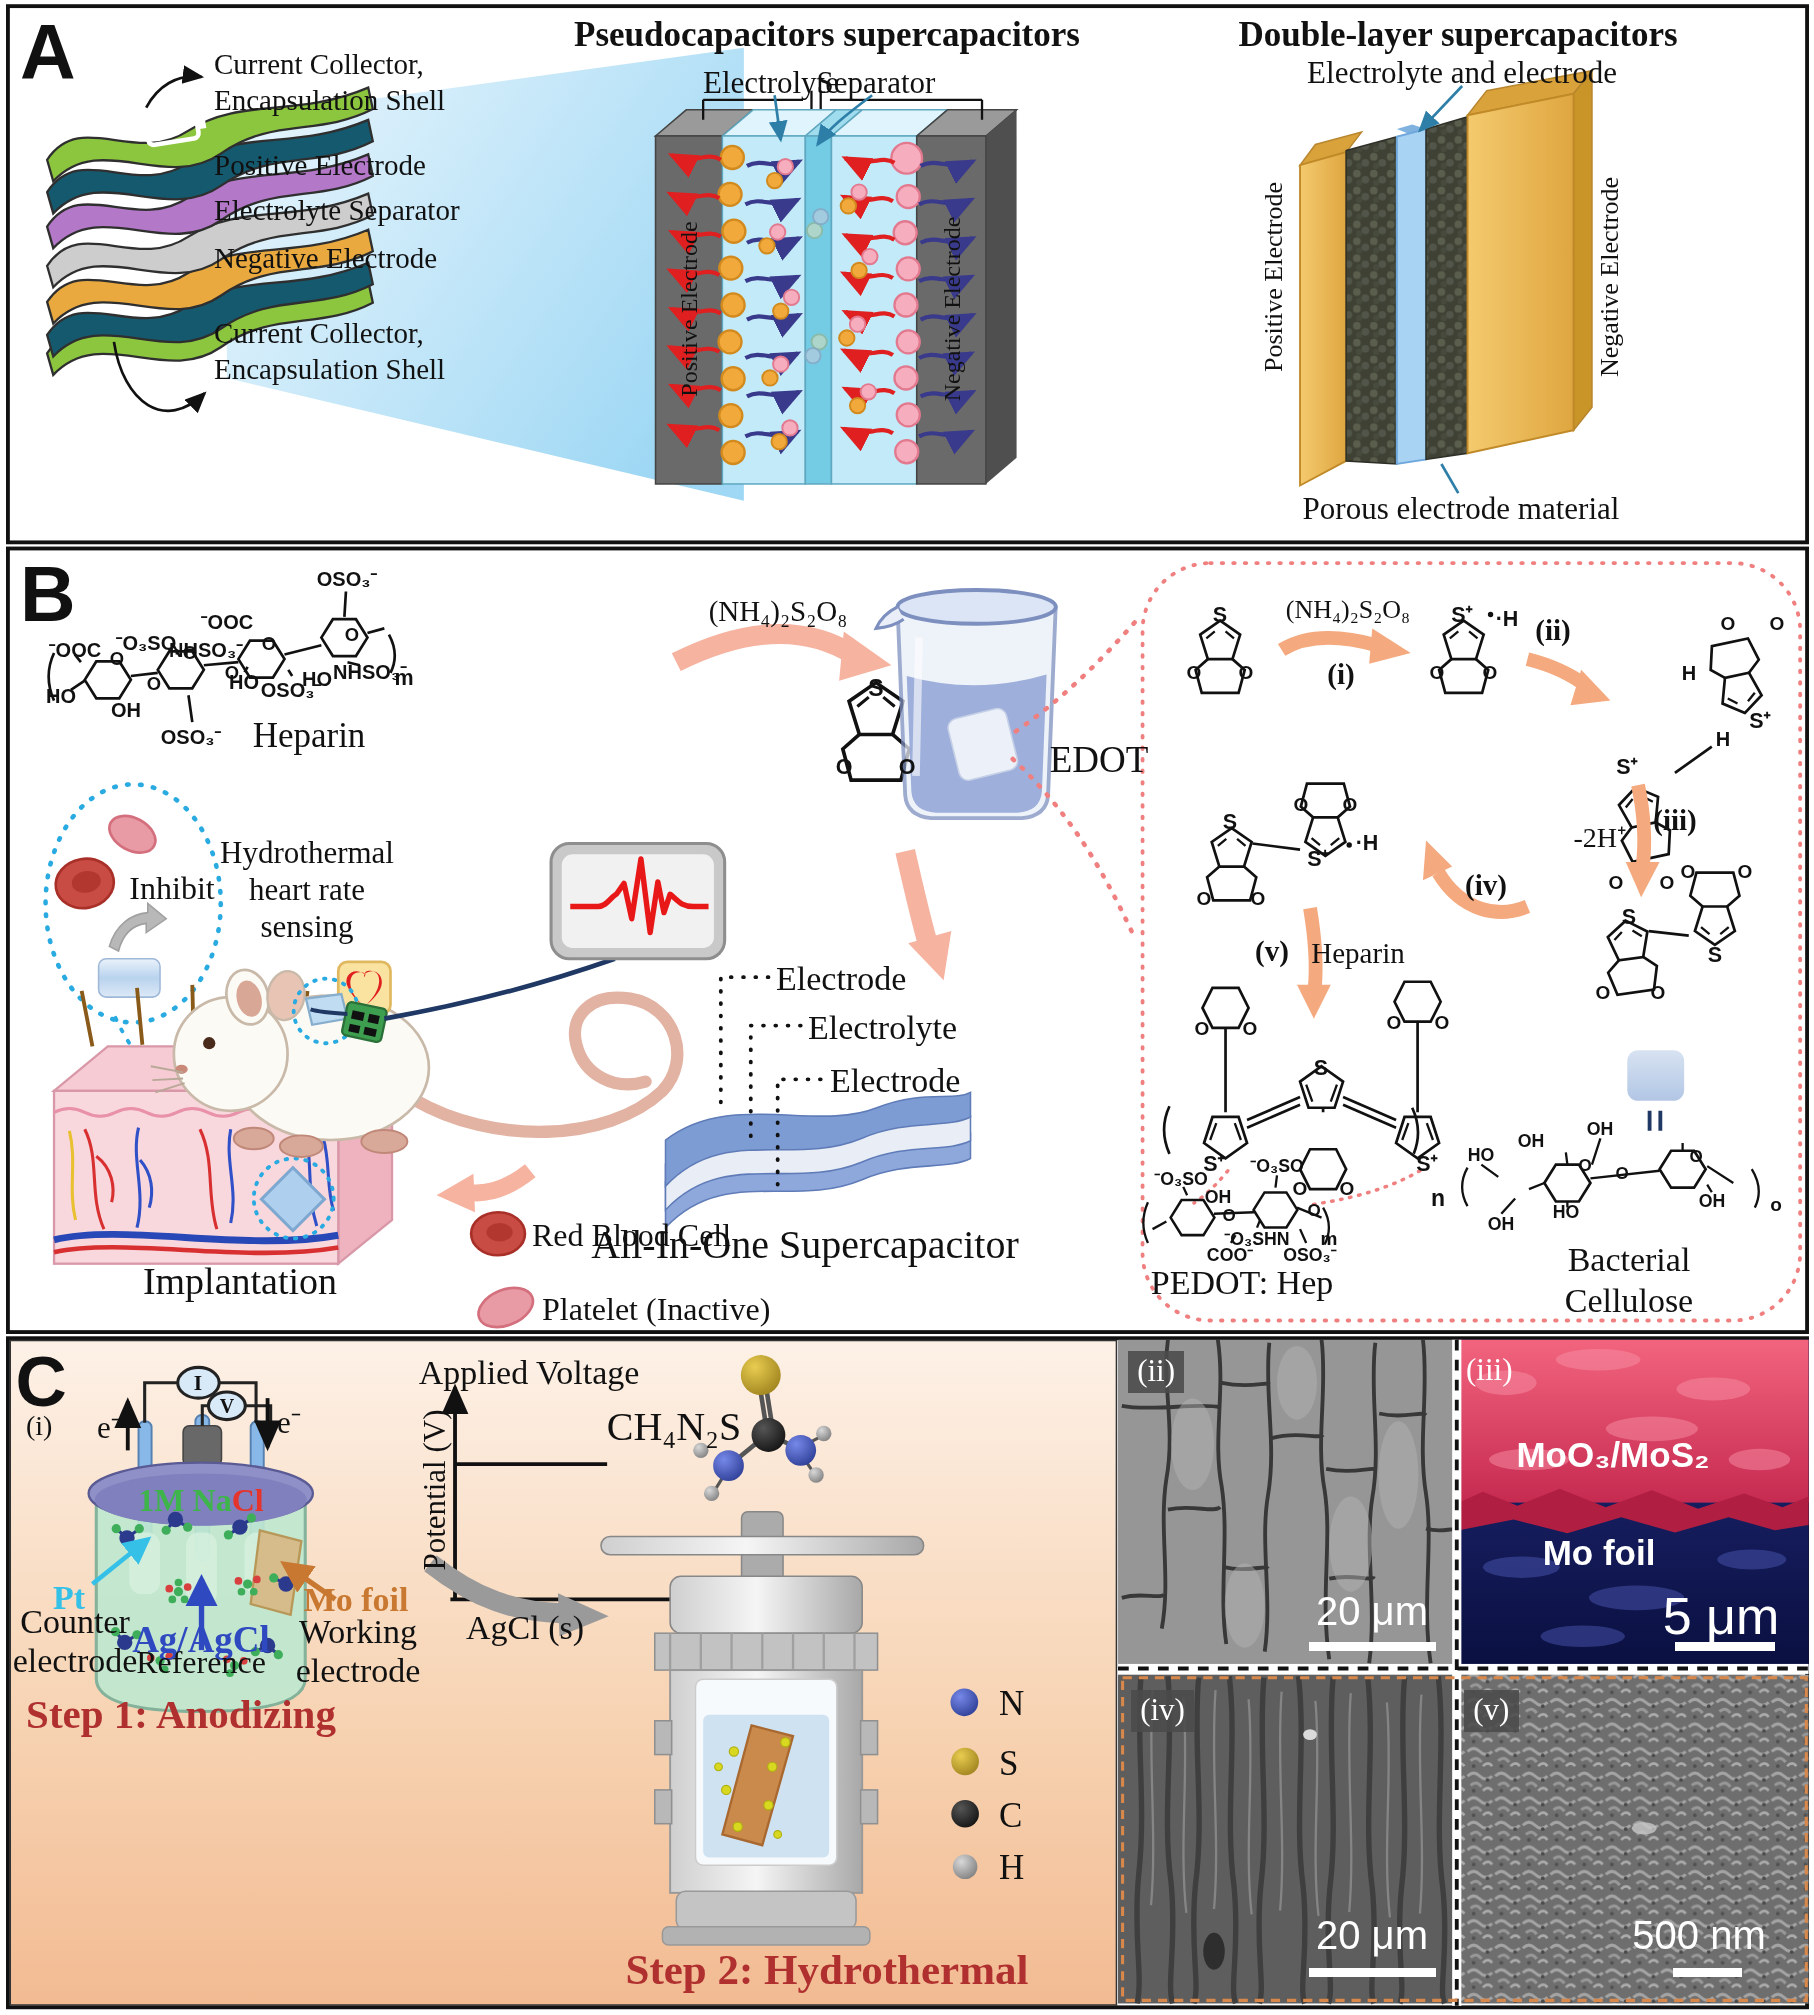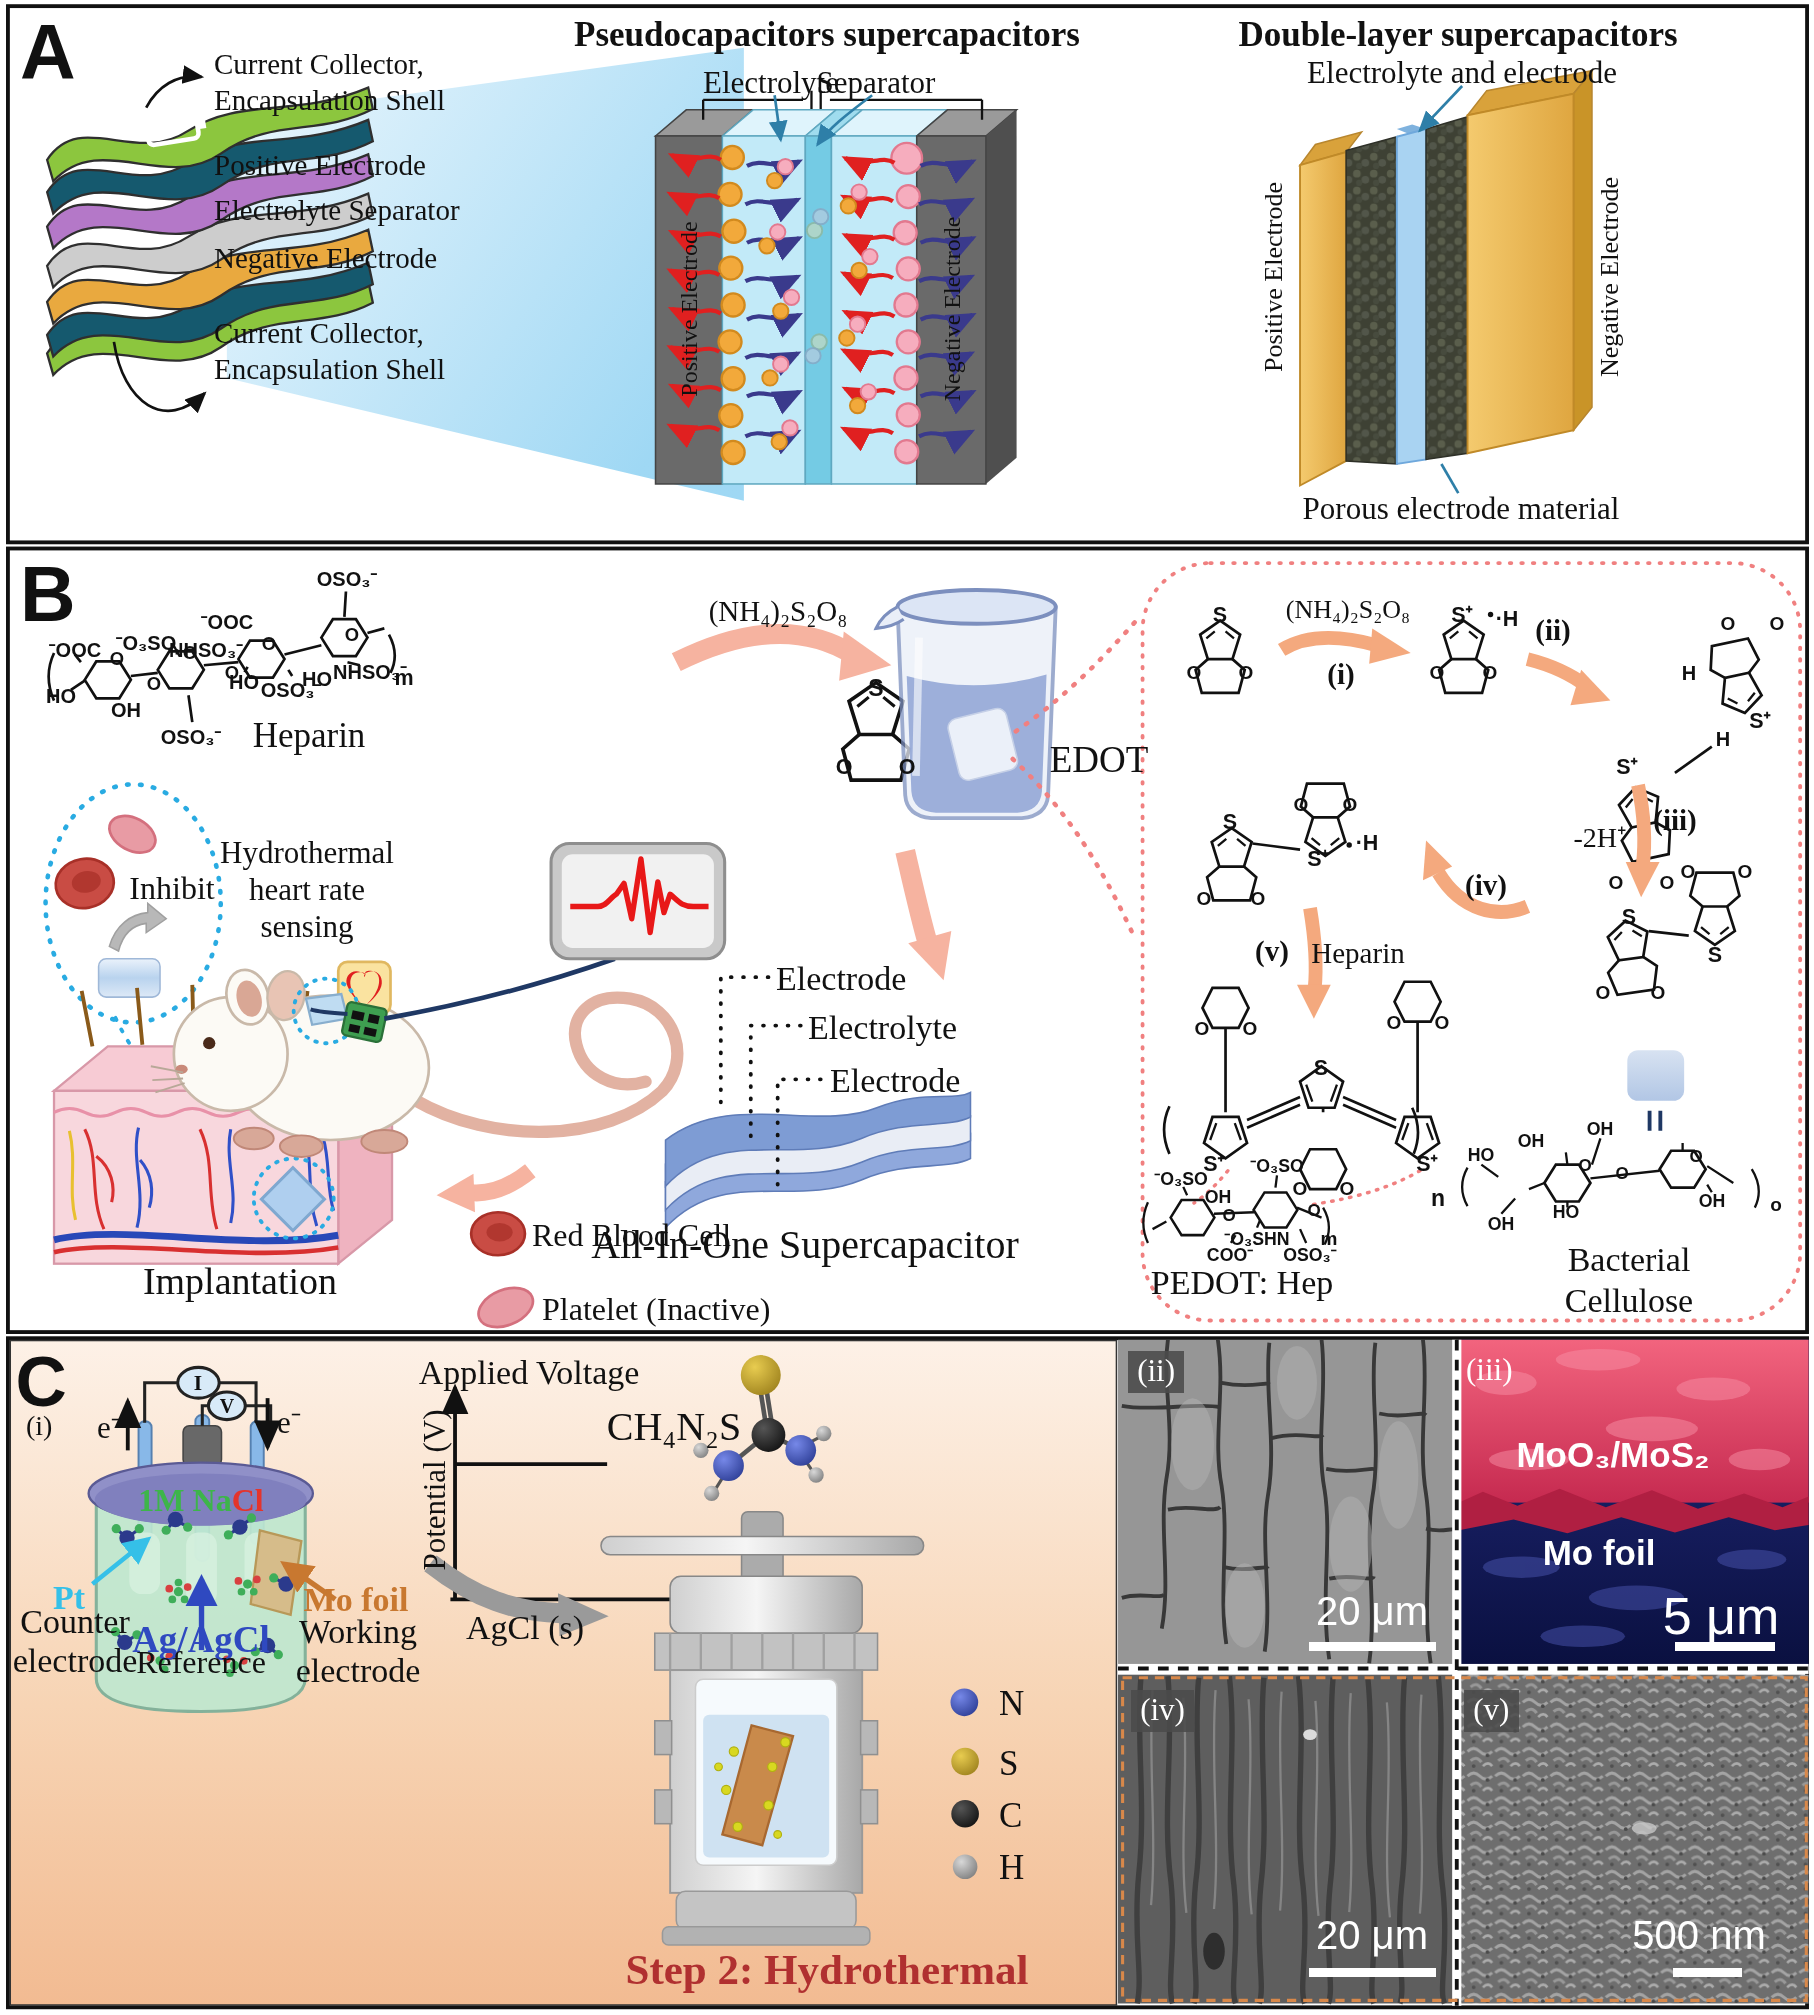"Step 1: Anodizing" div.t { html: none -> <div>Step 1: Anodizing</div> }
